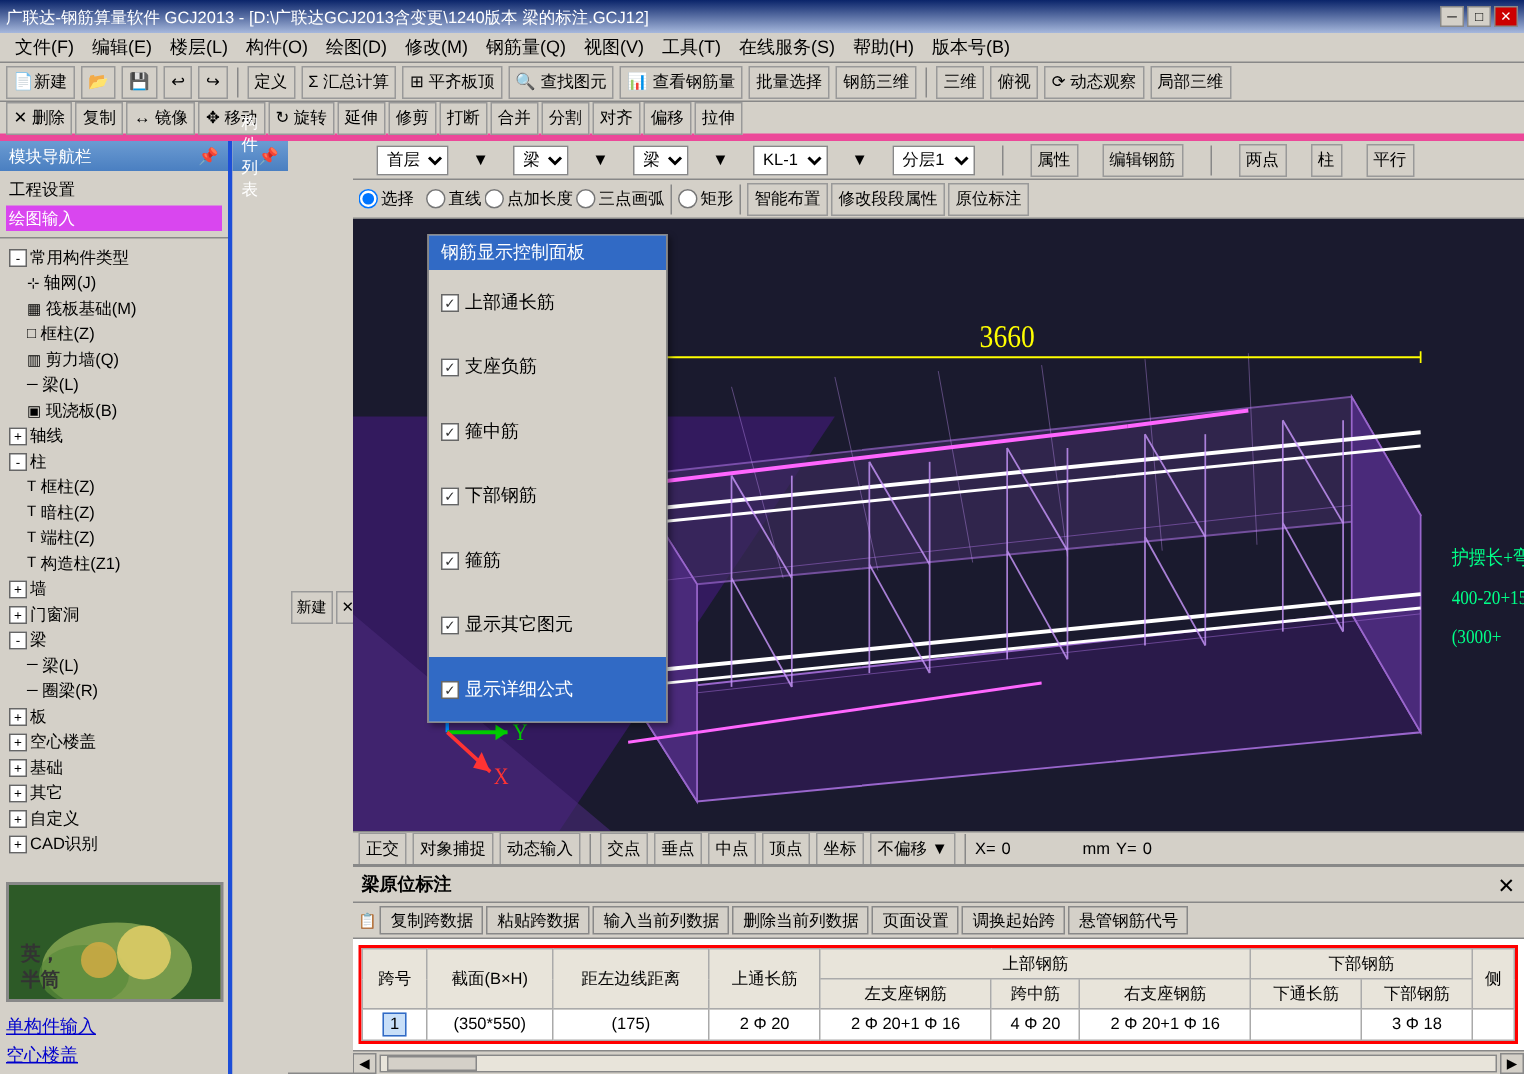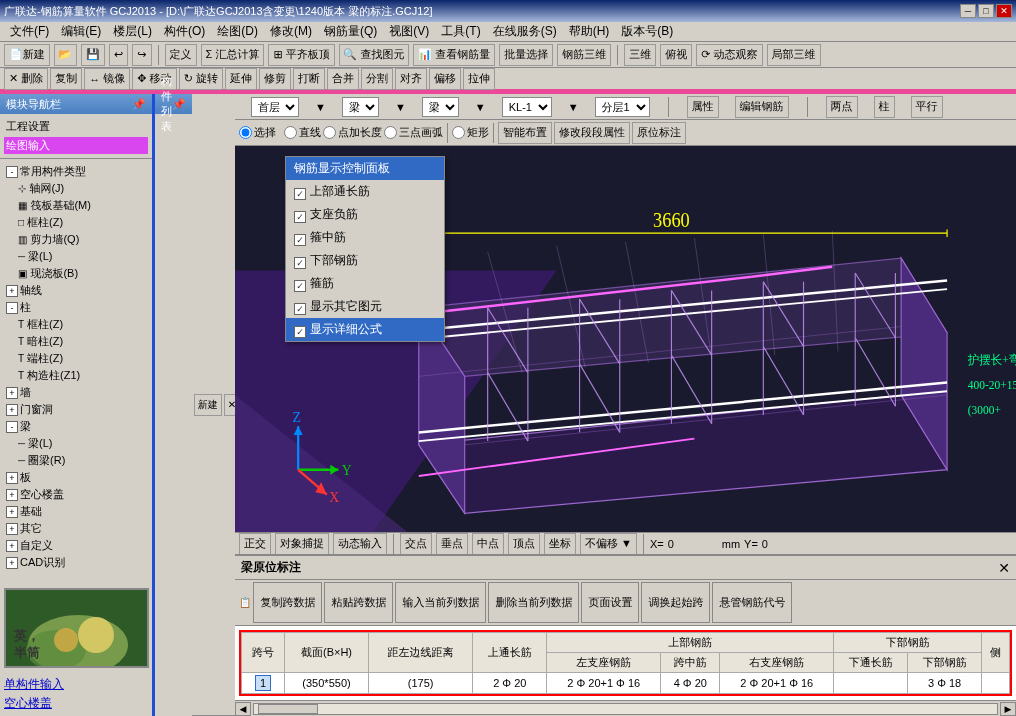"上部通长筋" .popup-item { align-items: flex-end -> center; padding: 3px 8px -> 13px 8px }
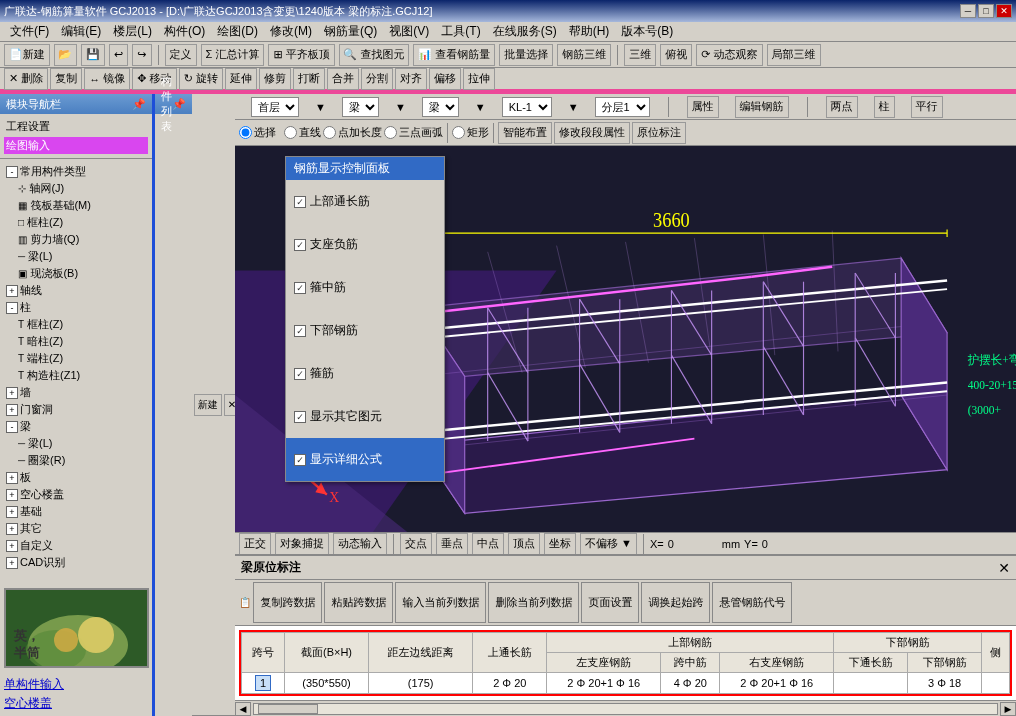"复制跨数据" .bottom-btn { padding: 12px 6px -> 1px 6px }
